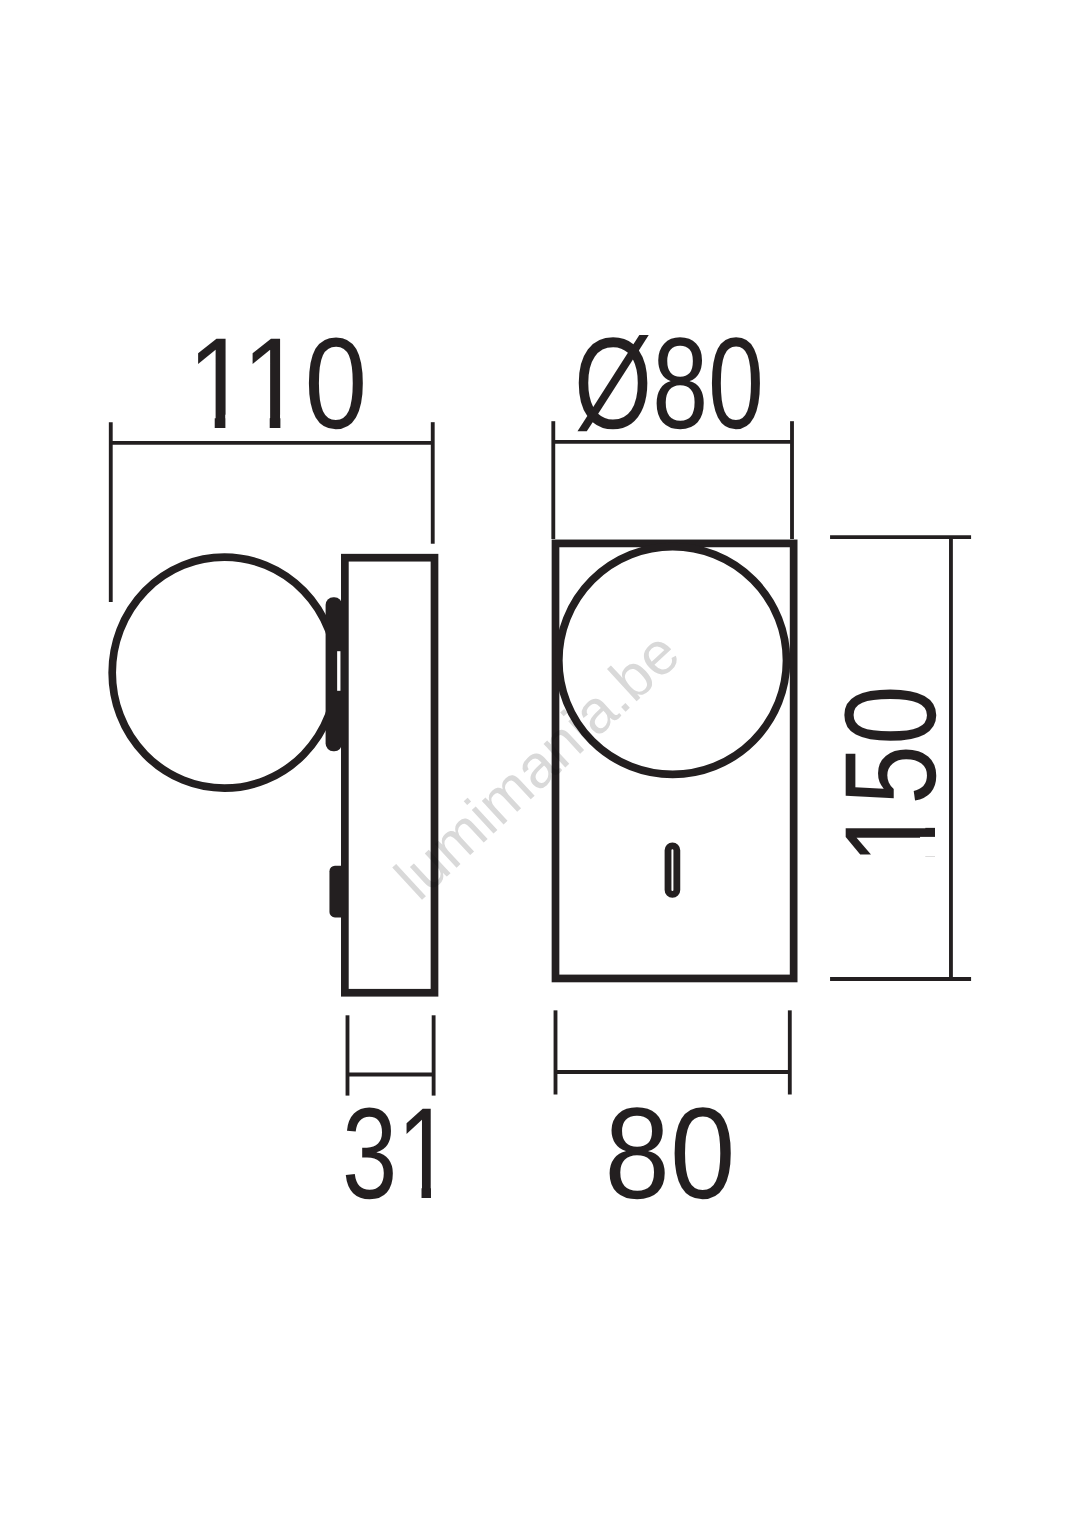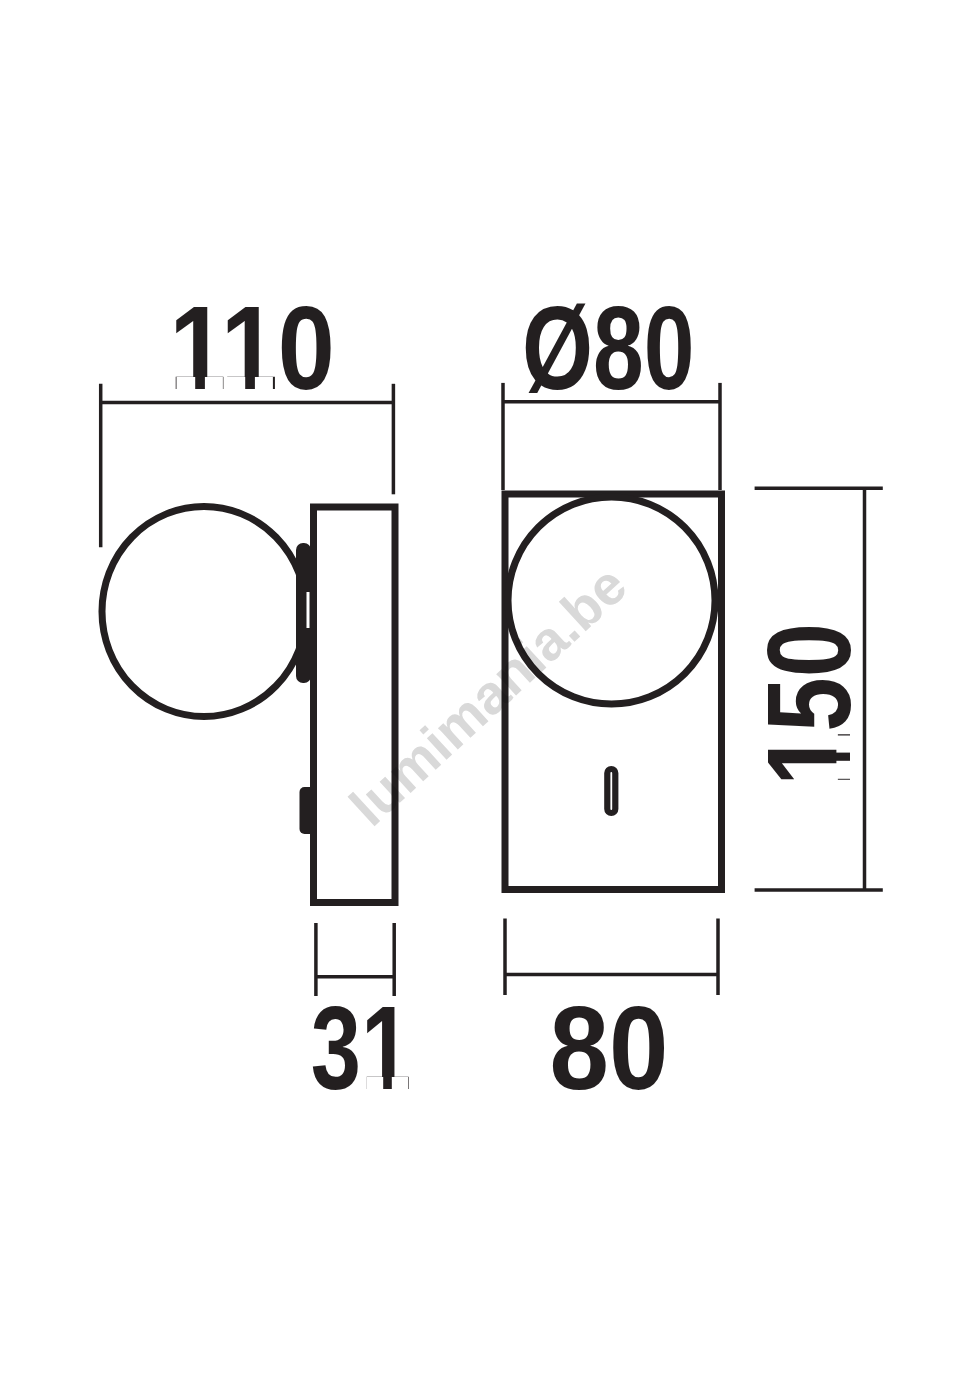"110" .page { font-weight: bold -> none }
